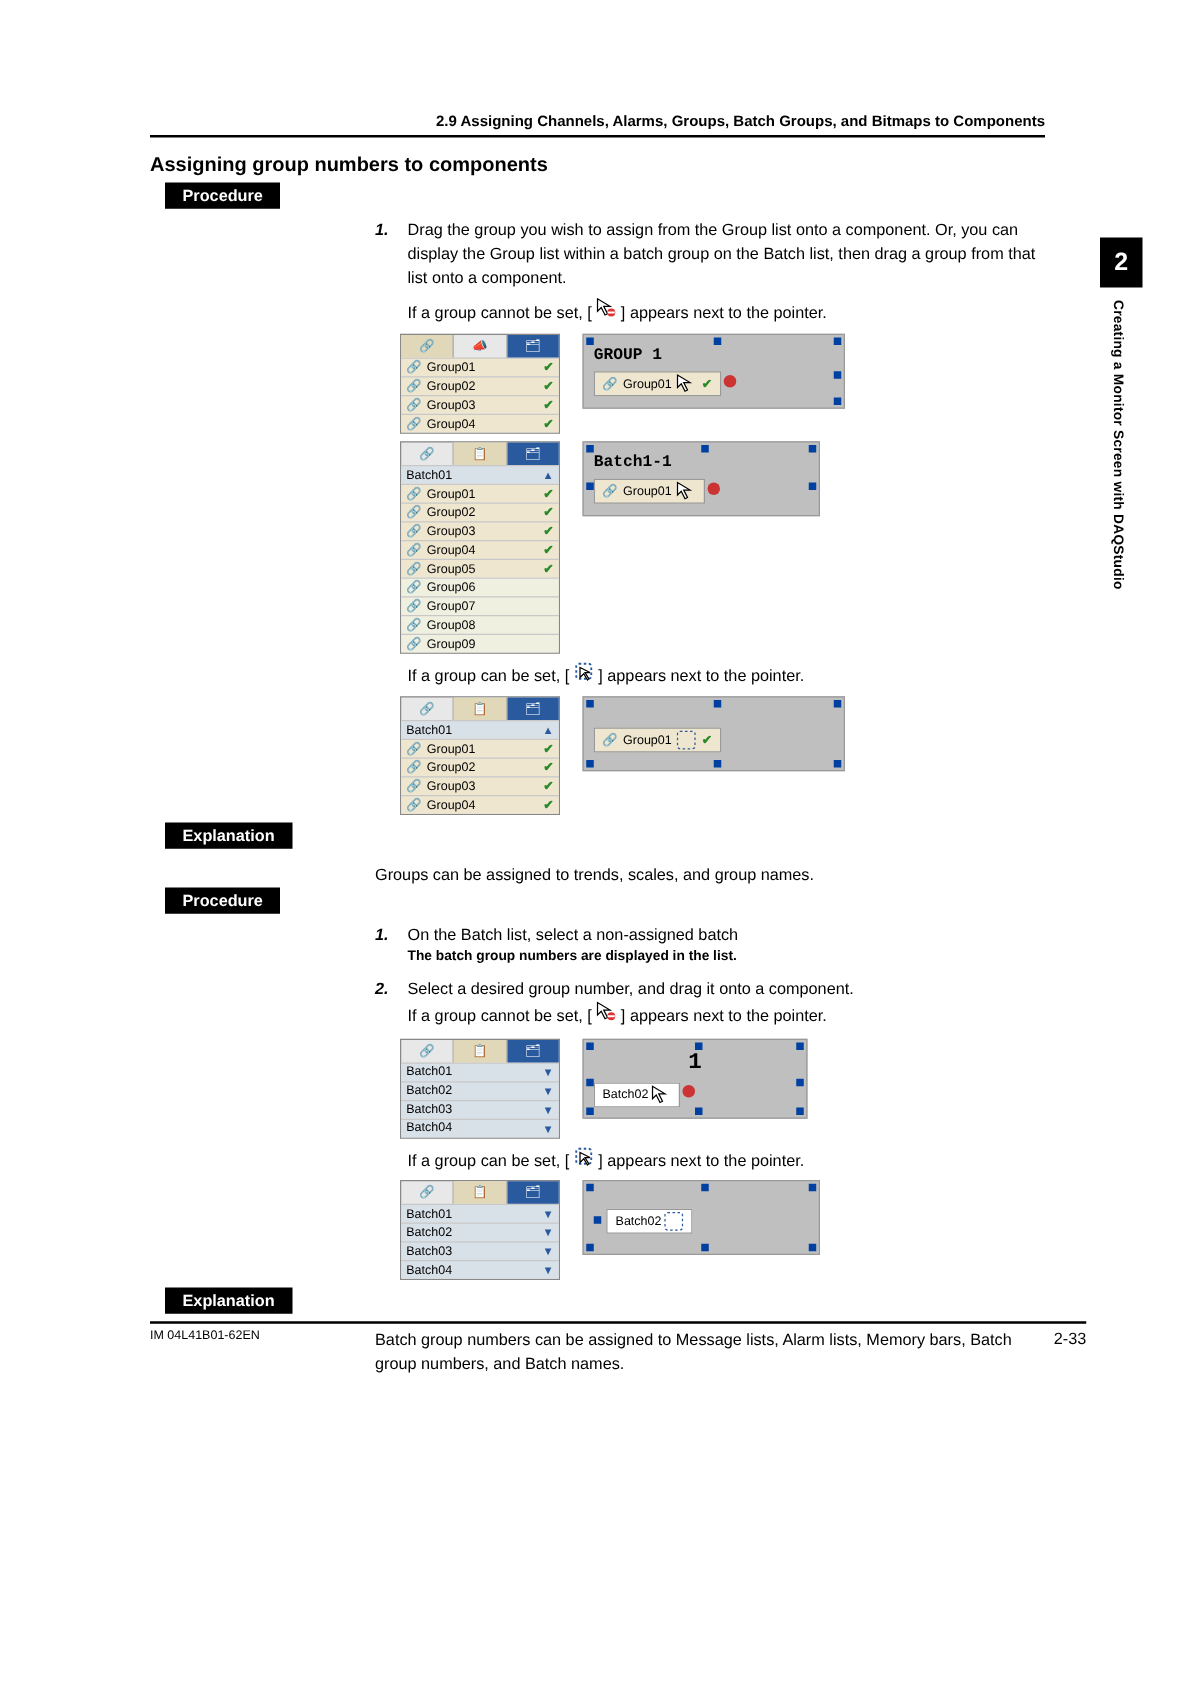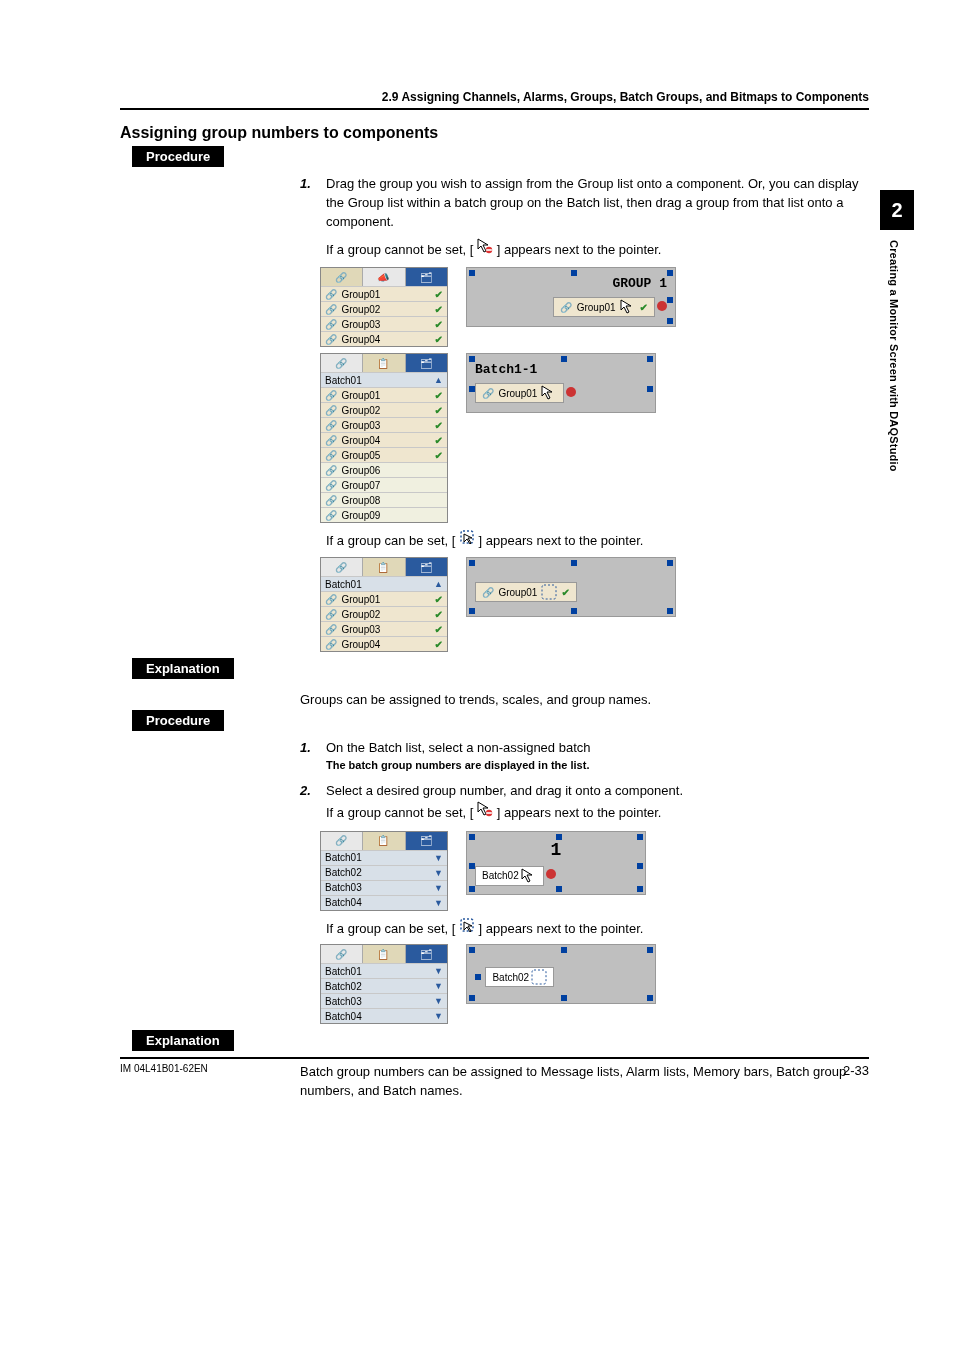"2.9 Assigning Channels, Alarms, Groups," .page { padding: 90px 85px 40px 120px -> 90px 118px 40px 120px }
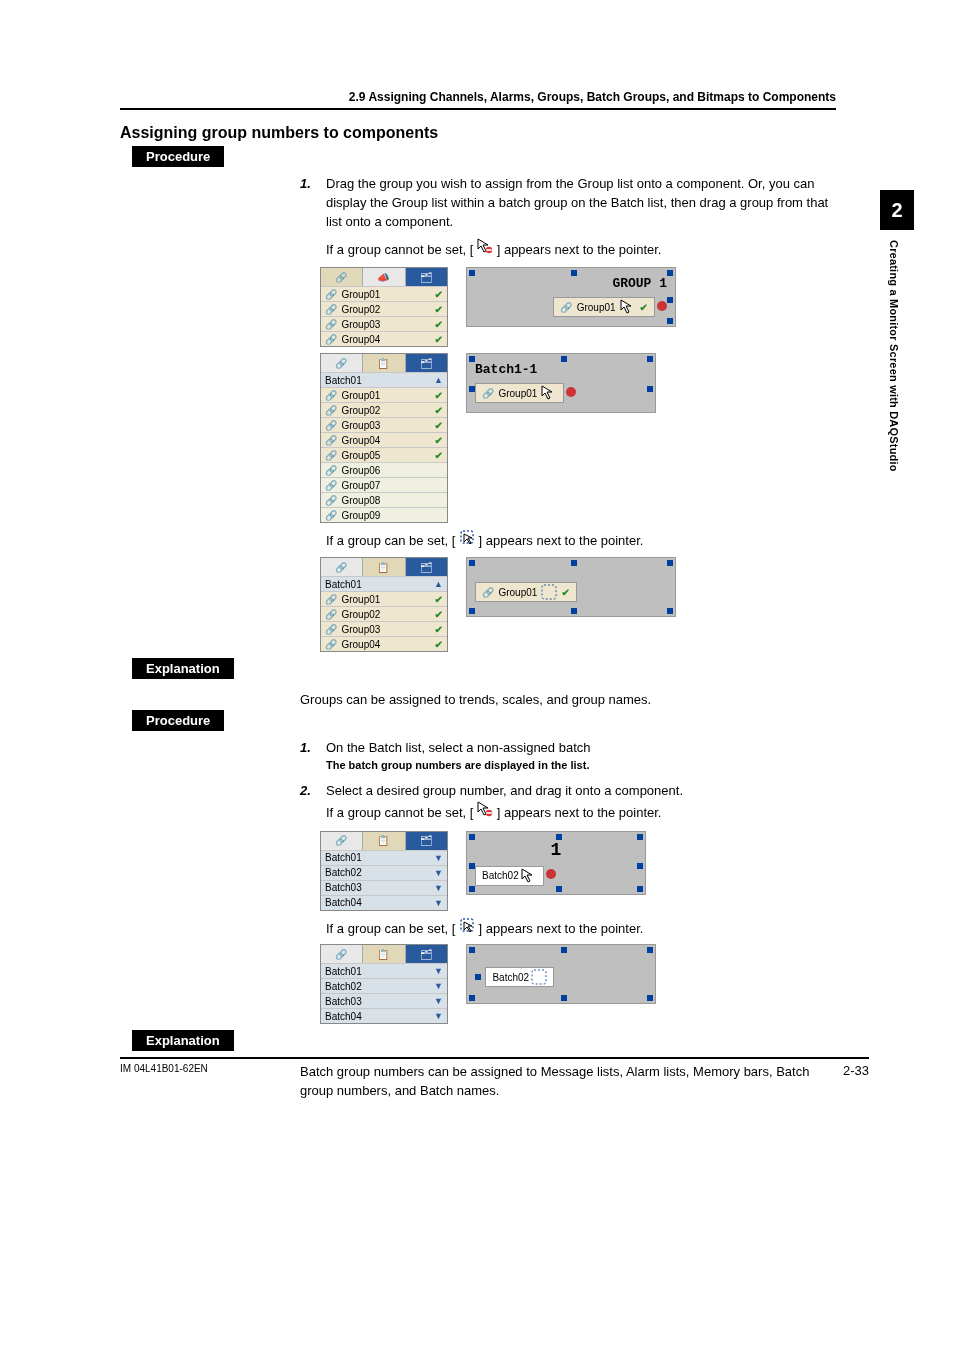"GROUP 1" div.canvas { text-align: right -> none }
